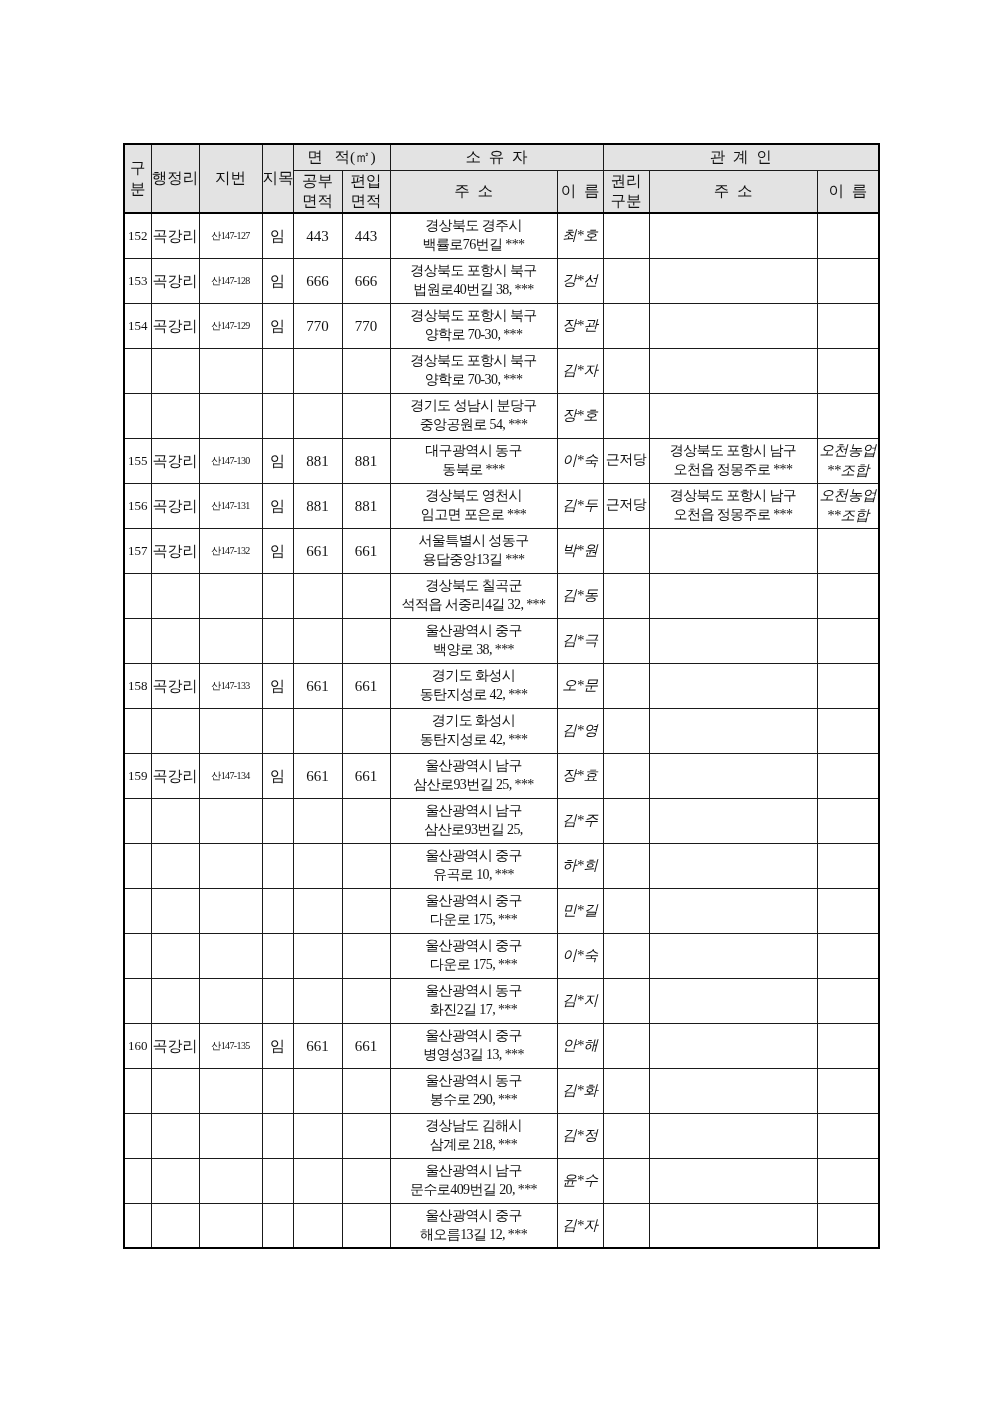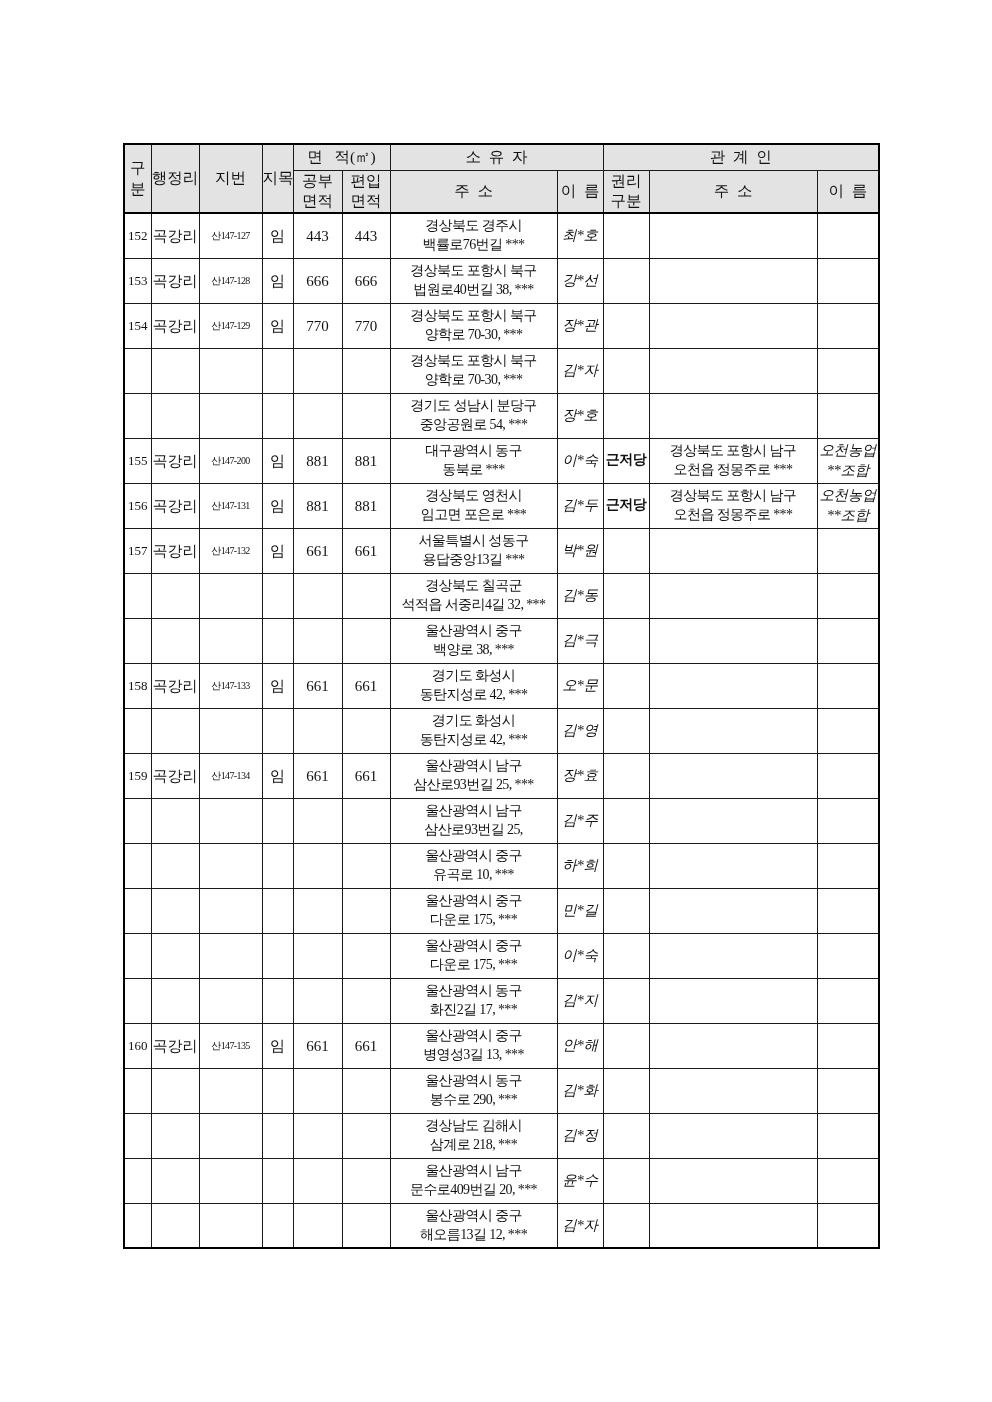"산147-200" td.col-jibun { text: 산147-200 -> 산147-130 }
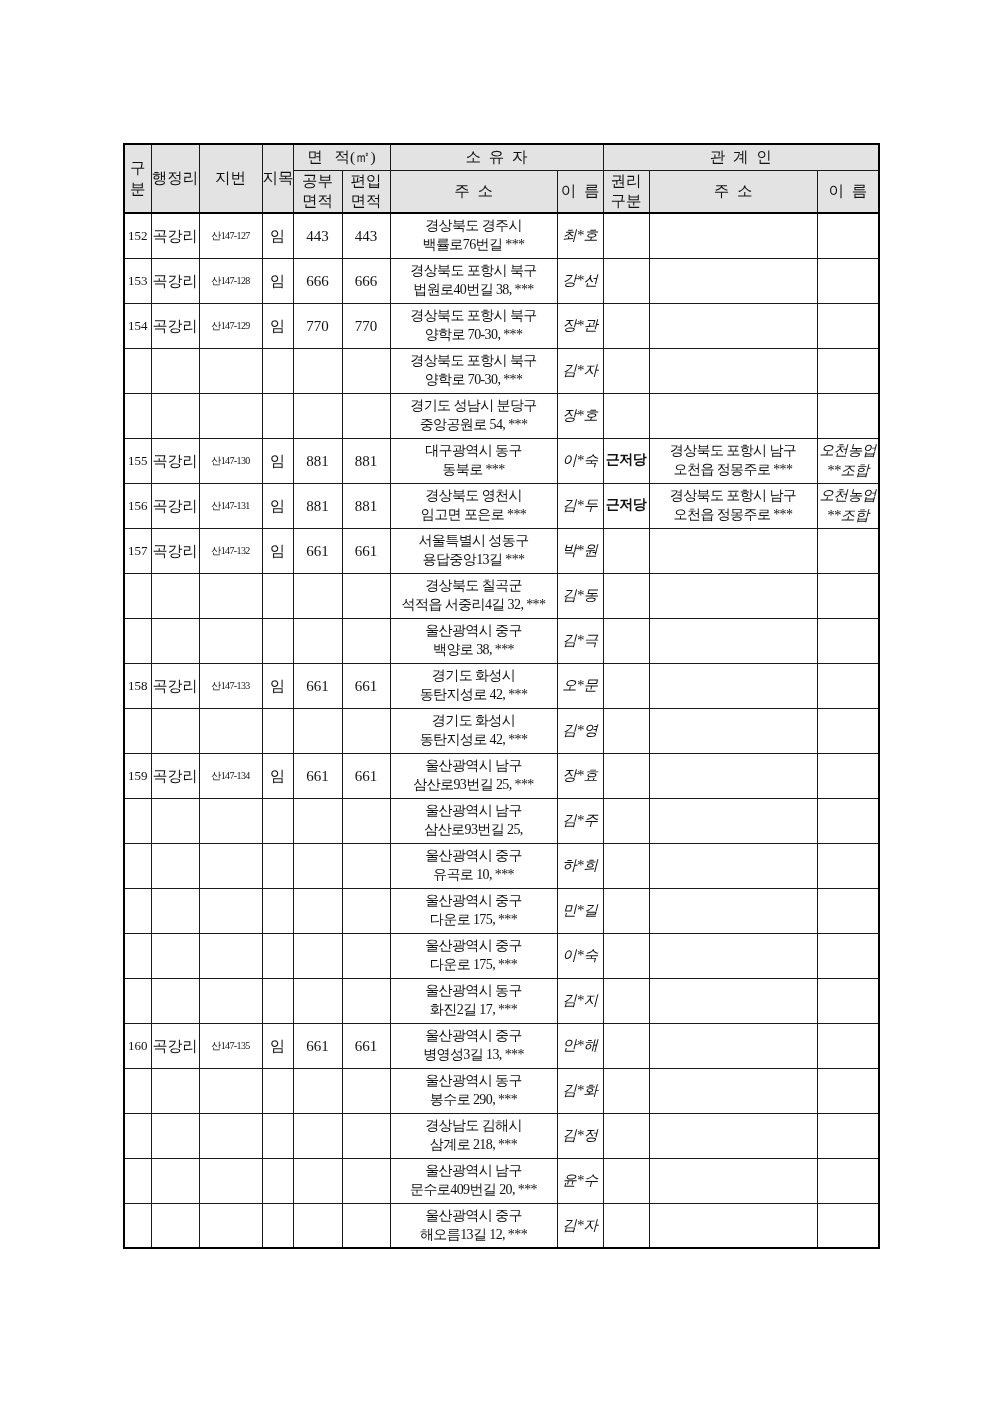"근저당" .col-rg { font-weight: bold -> none }
